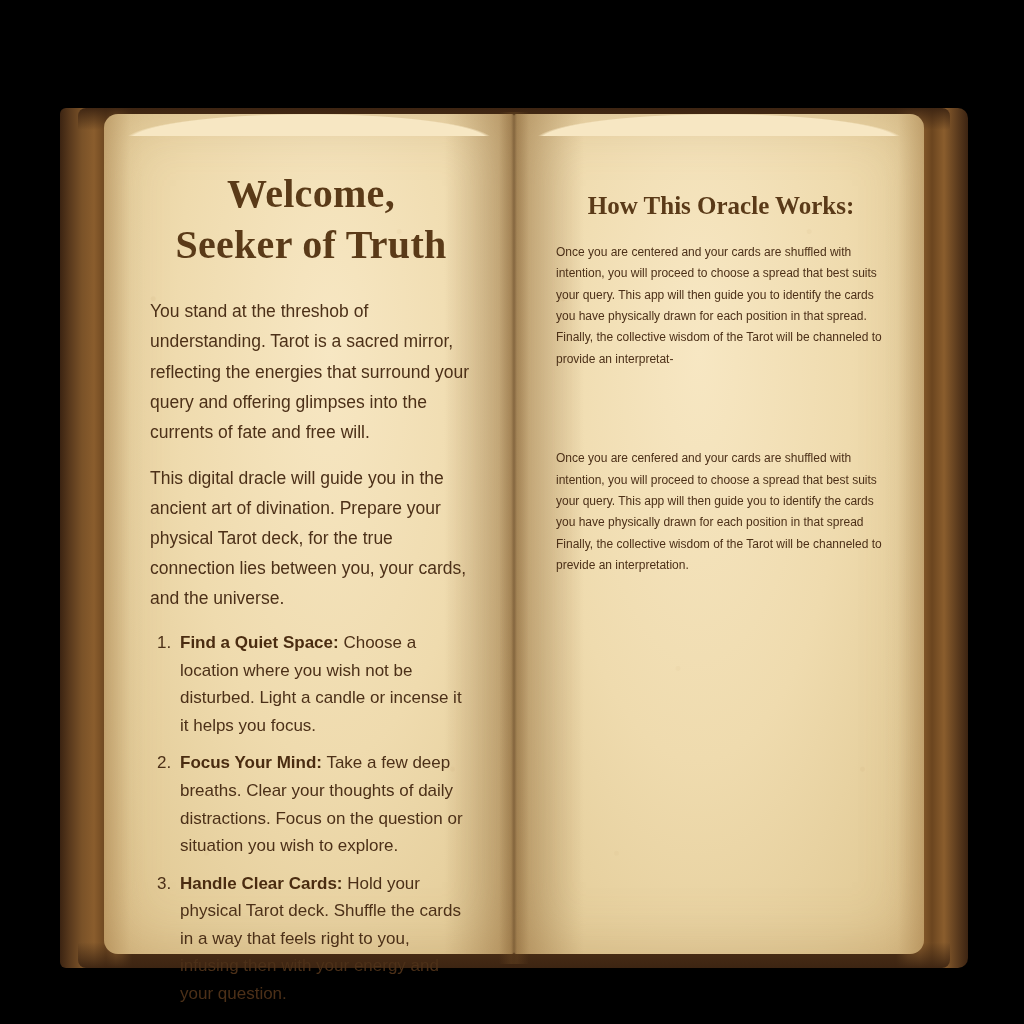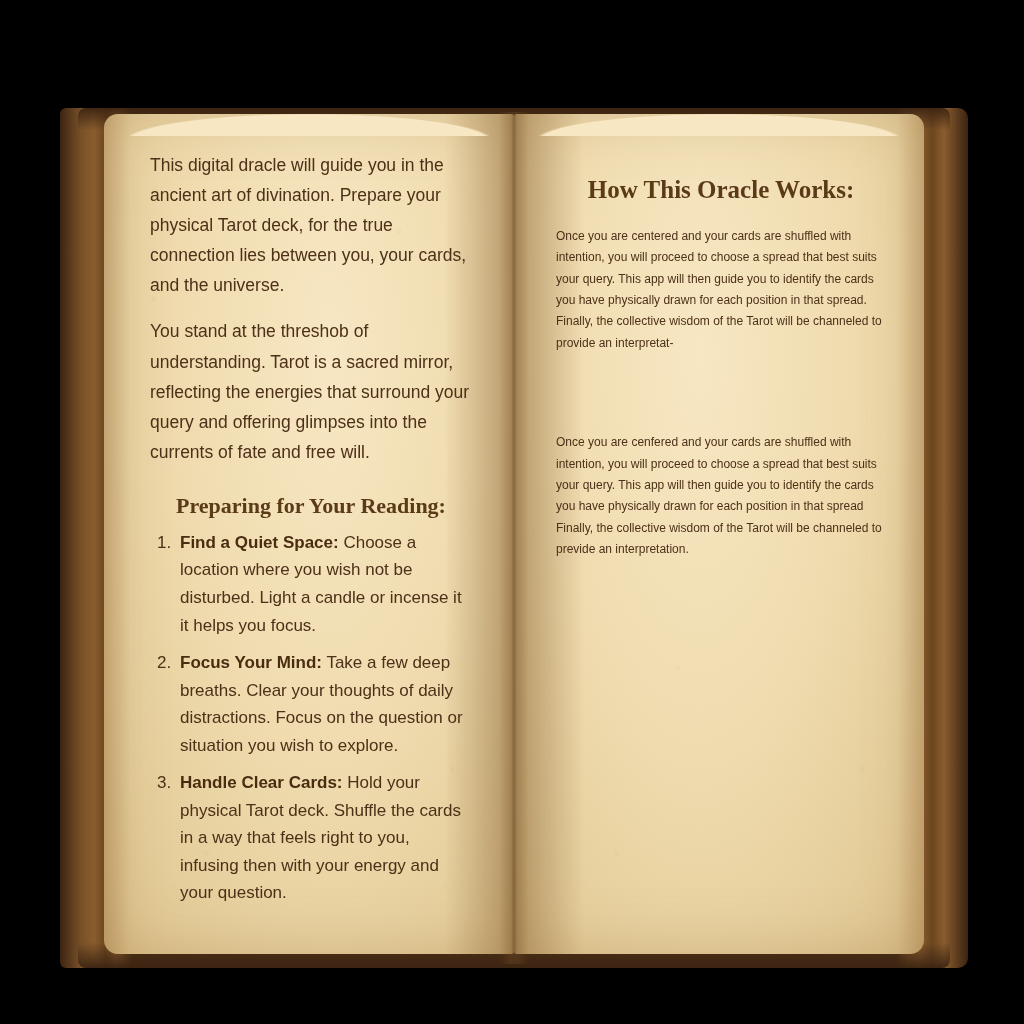"Welcome," h1.title { html: none -> <h1> <span>Welcome,</span> <span>Seeker of Truth</span> </h1> }
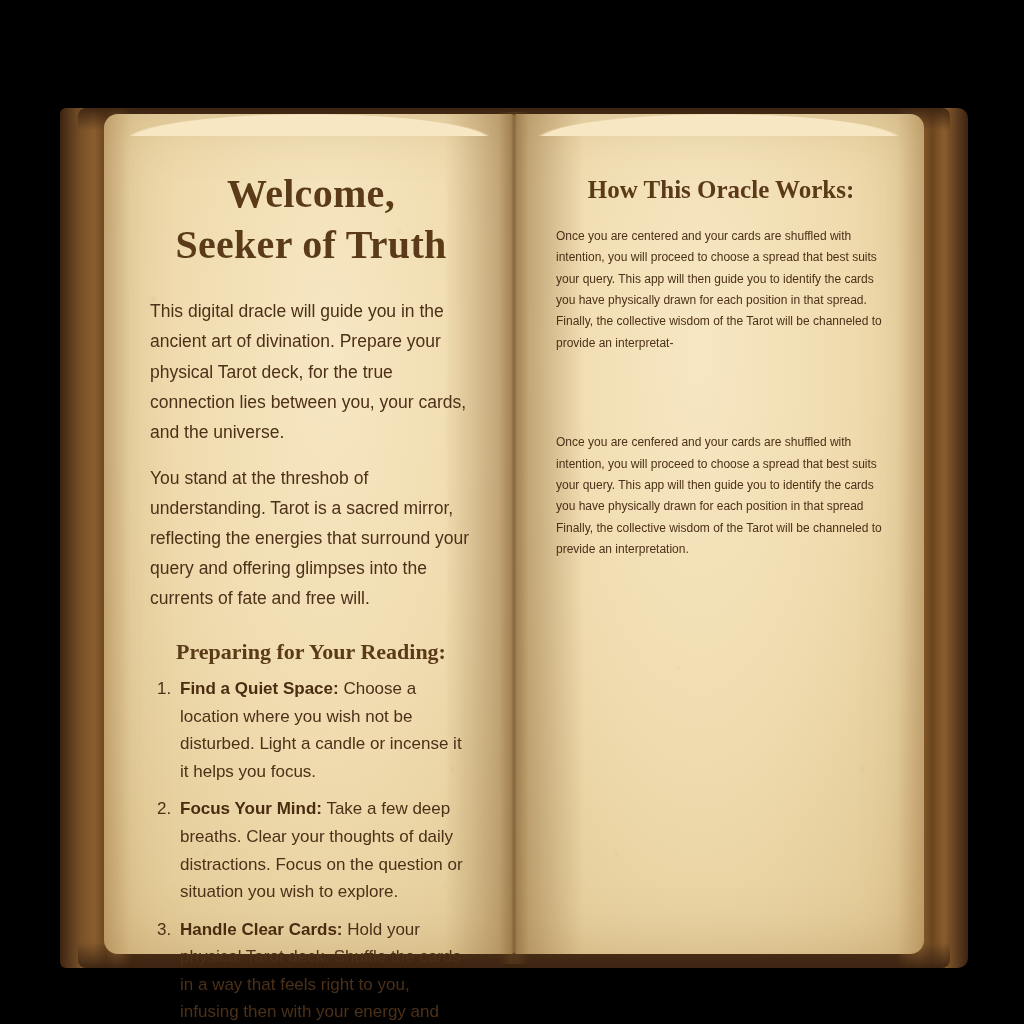"How This Oracle Works:" .page.right .content { margin-top: none -> 16px }
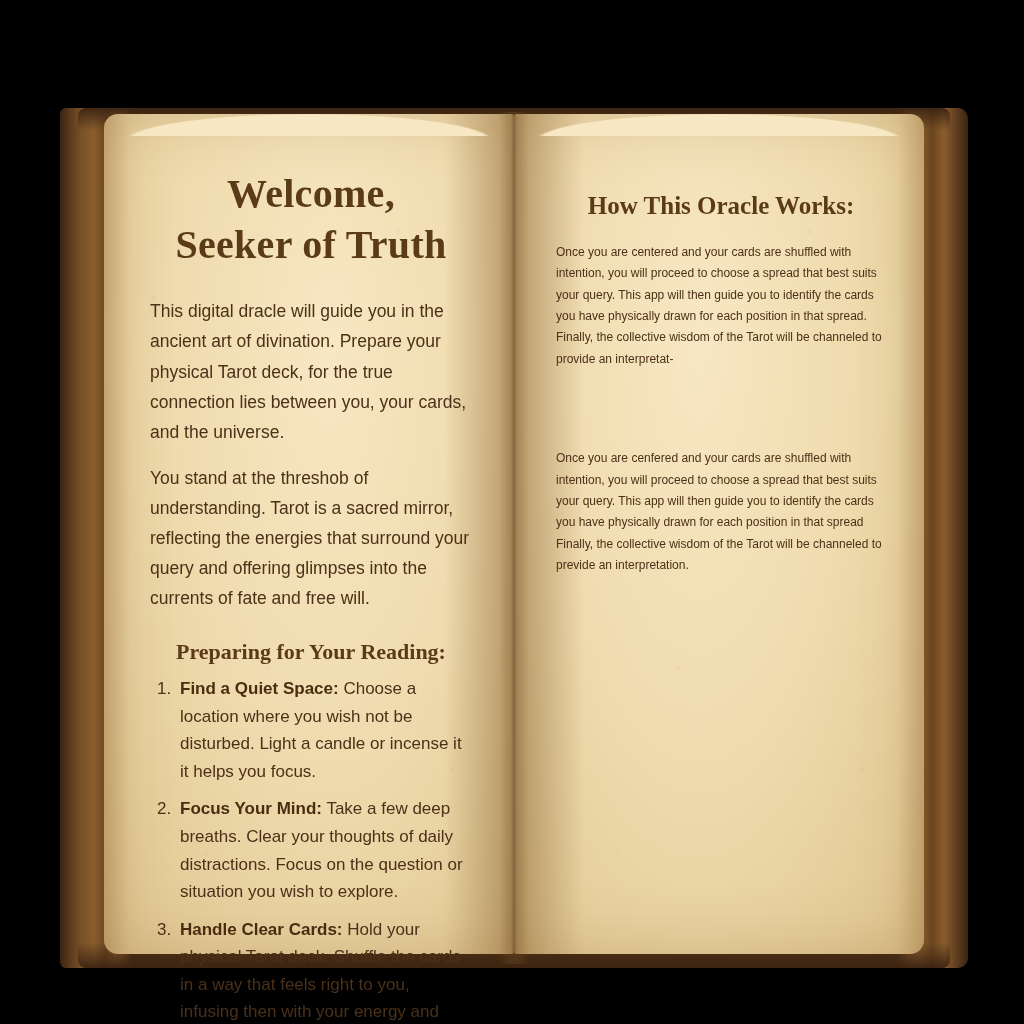"This digital dracle will guide" p.body { order: before "You stand at the threshob" -> after "You stand at the threshob" }
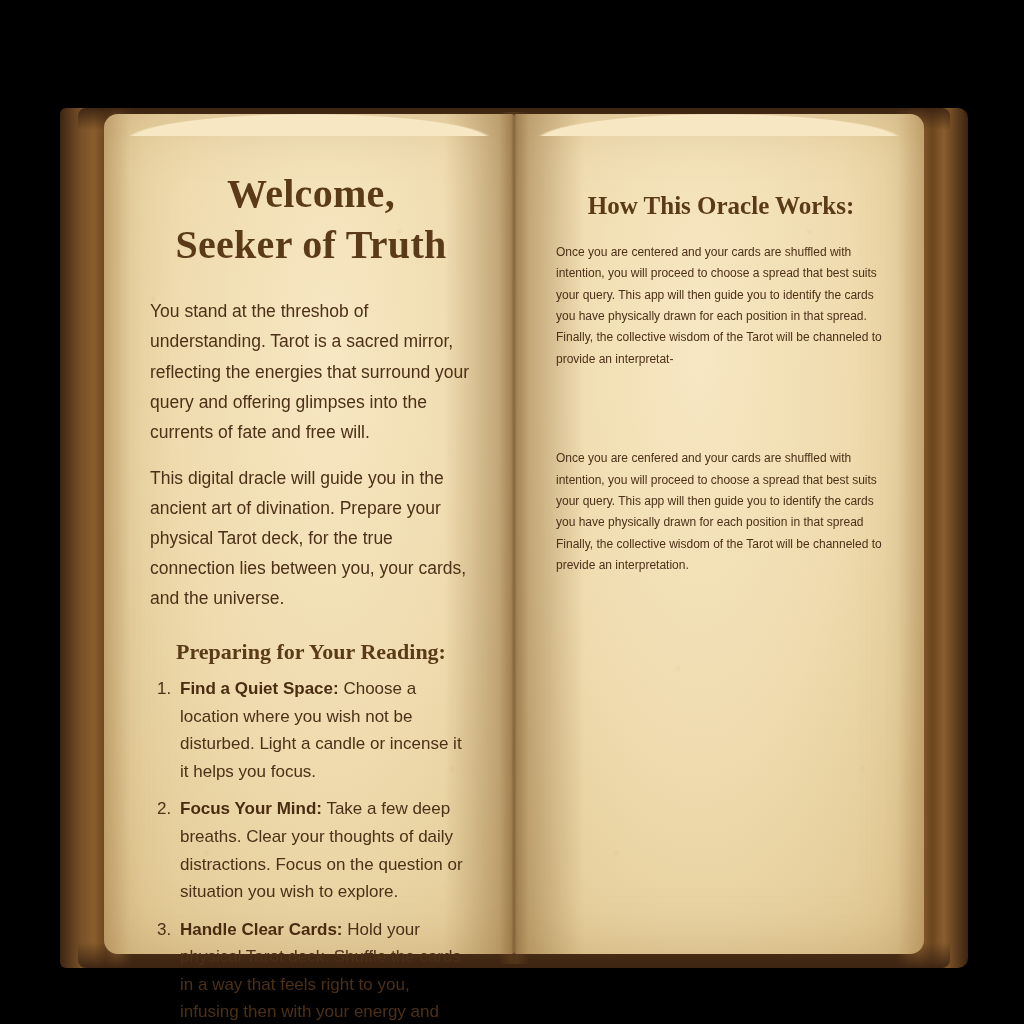"Preparing for Your Reading:" h2.subtitle { html: <h2>Preparing for Your Reading:</h2> -> none }
